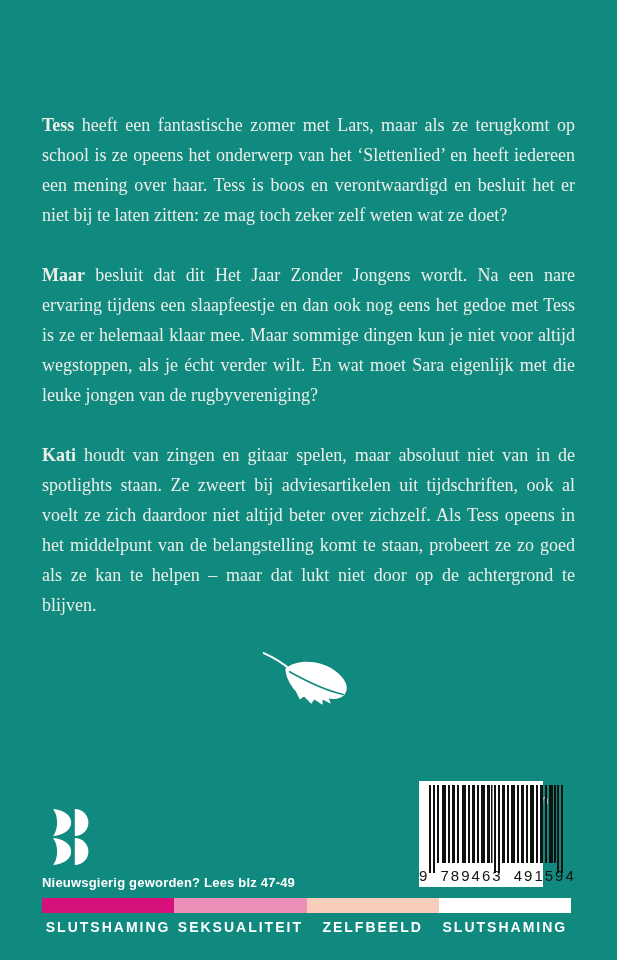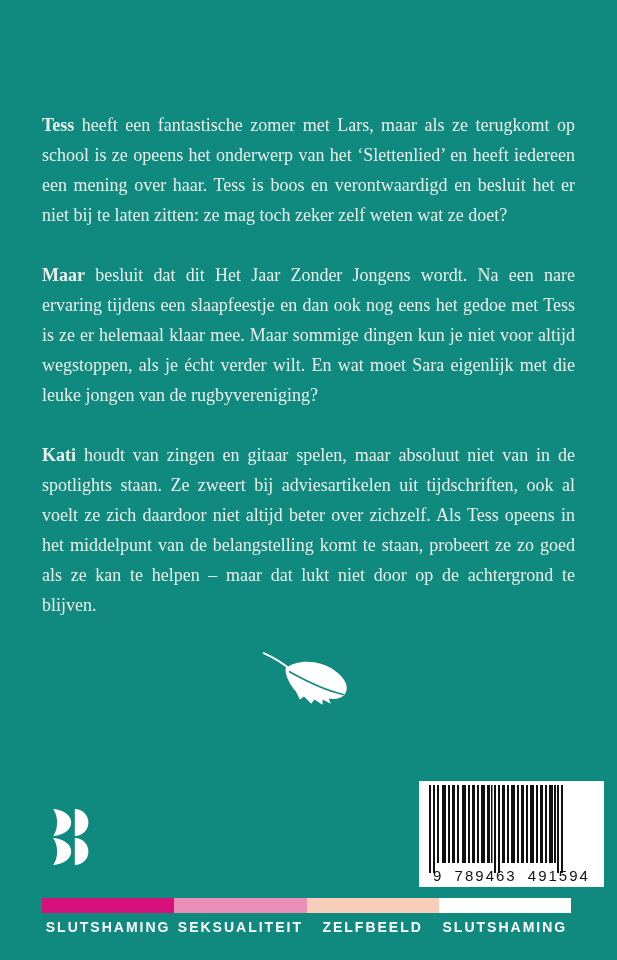"Nieuwsgierig geworden? Lees blz 47-49" div.teaser { html: none -> <div>Nieuwsgierig geworden? Lees blz 47-49</div> }
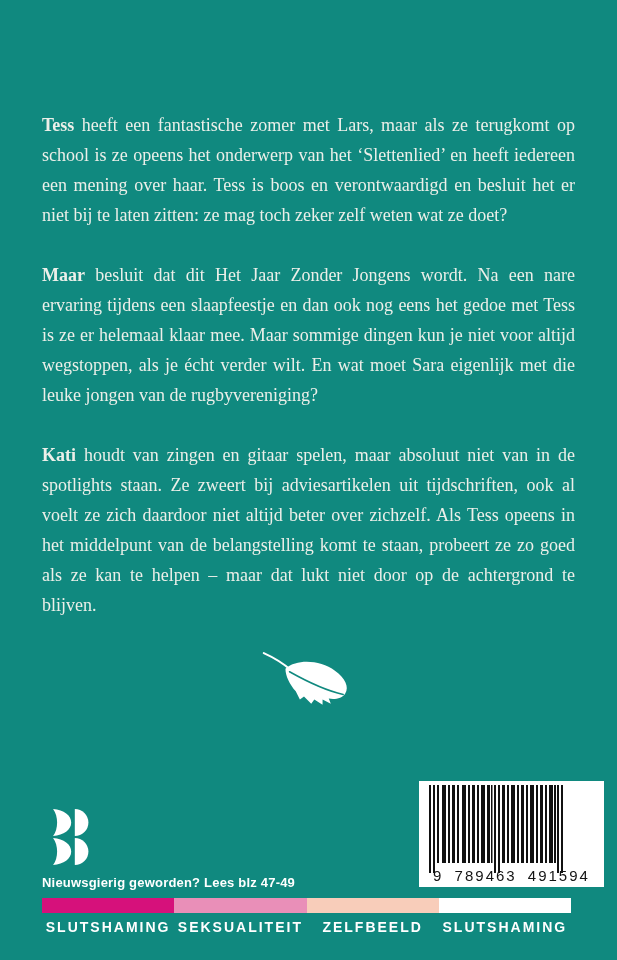"9 789463 491594" .barcode-box { width: 185px -> 124px }
